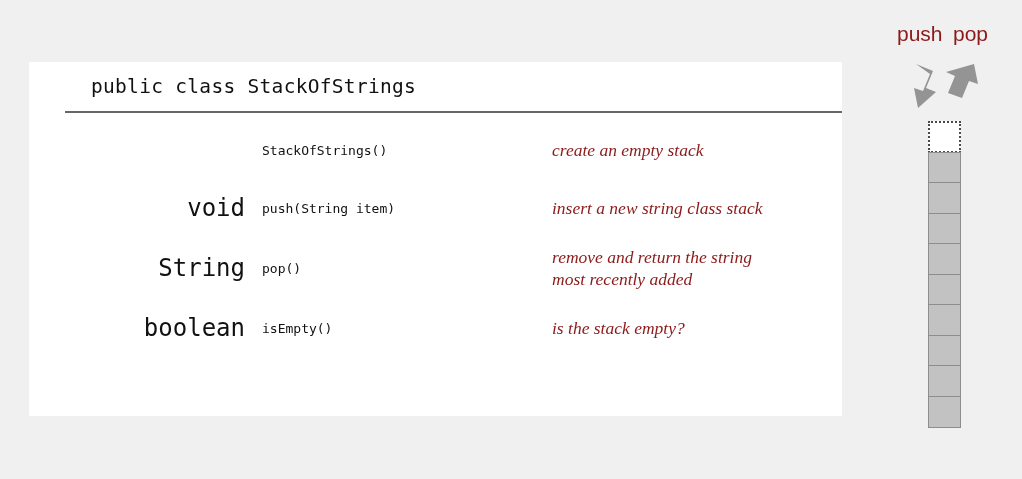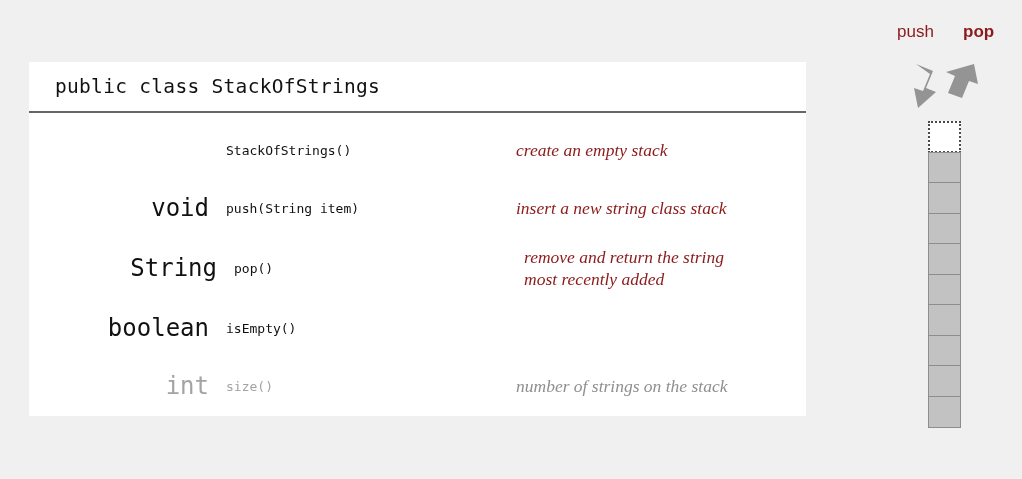"push" .stack-label { font-size: 17px -> 21px }
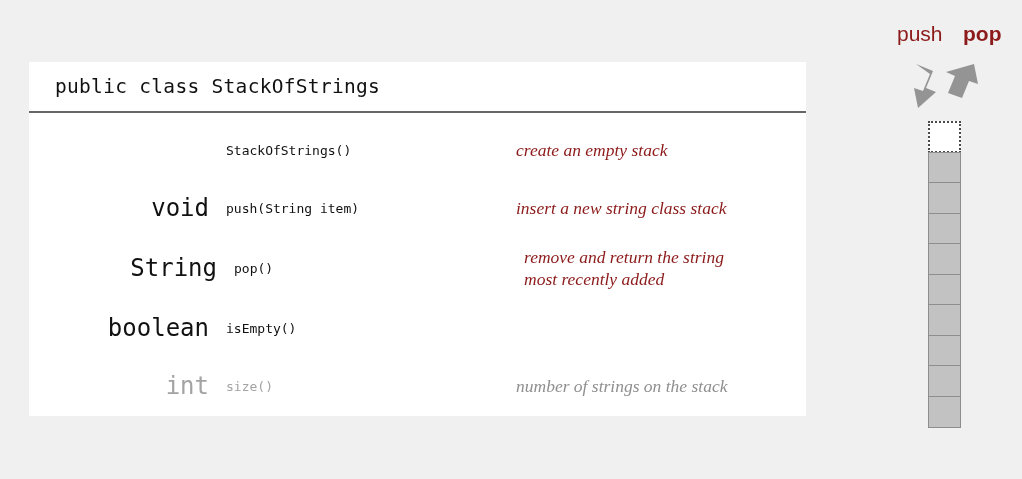"pop" #label-pop { font-weight: bold -> none; left: 83px -> 73px }
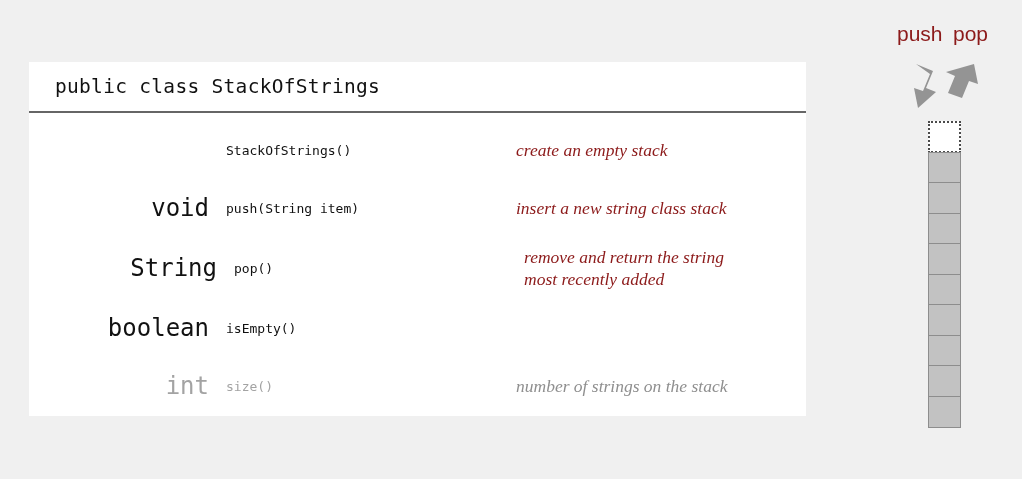"public class StackOfStrings" #api-card { padding-left: none -> 36px }
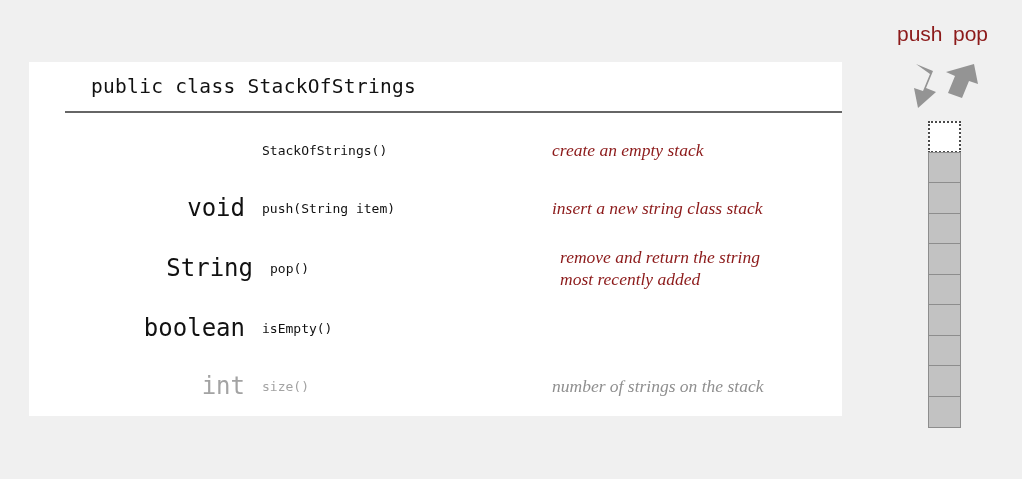"String" .api-row.tall { margin-left: 8px -> none }
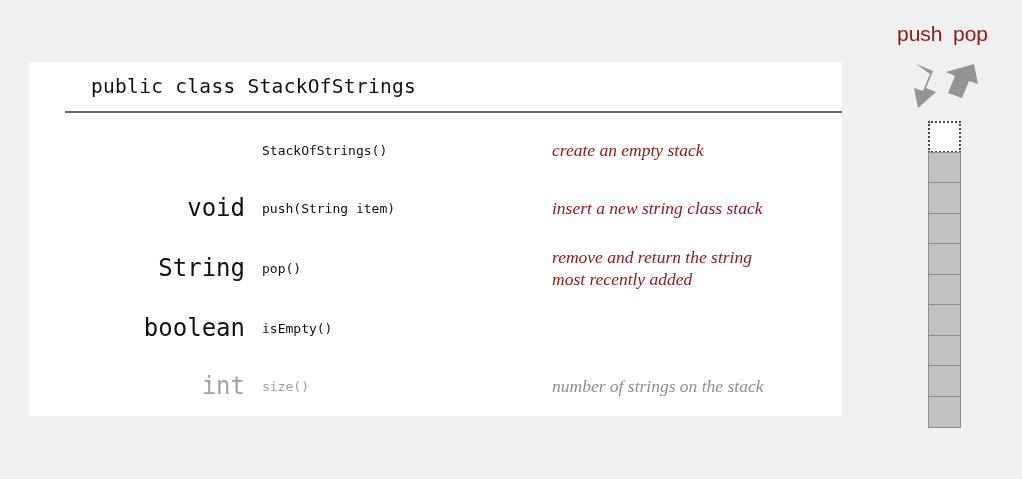"is the stack empty?" div.col-desc { html: none -> <div> <span>is the stack empty?</span> </div> }
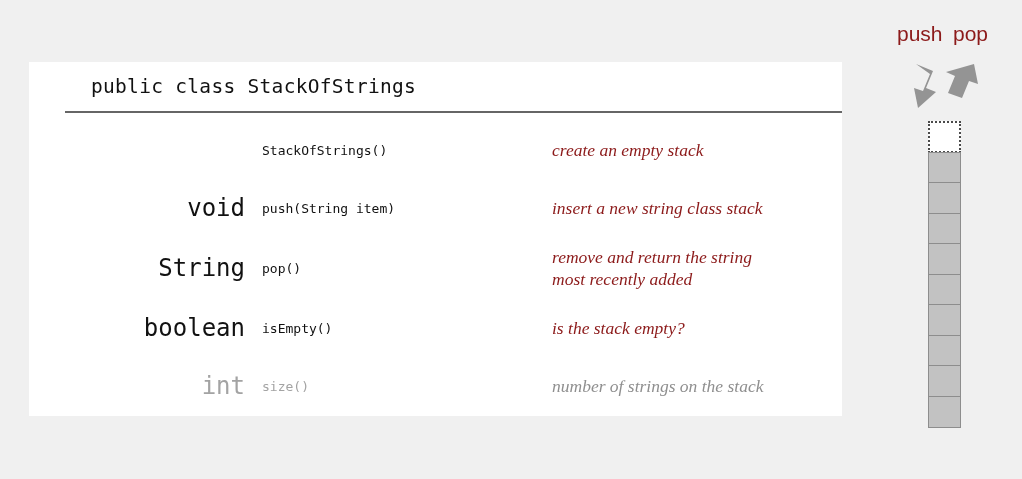"int" div.api-row { html: <div> <div>int</div> <div>size()</div> <div> <span>number of strings on the stack</span> </div> </div> -> none }
